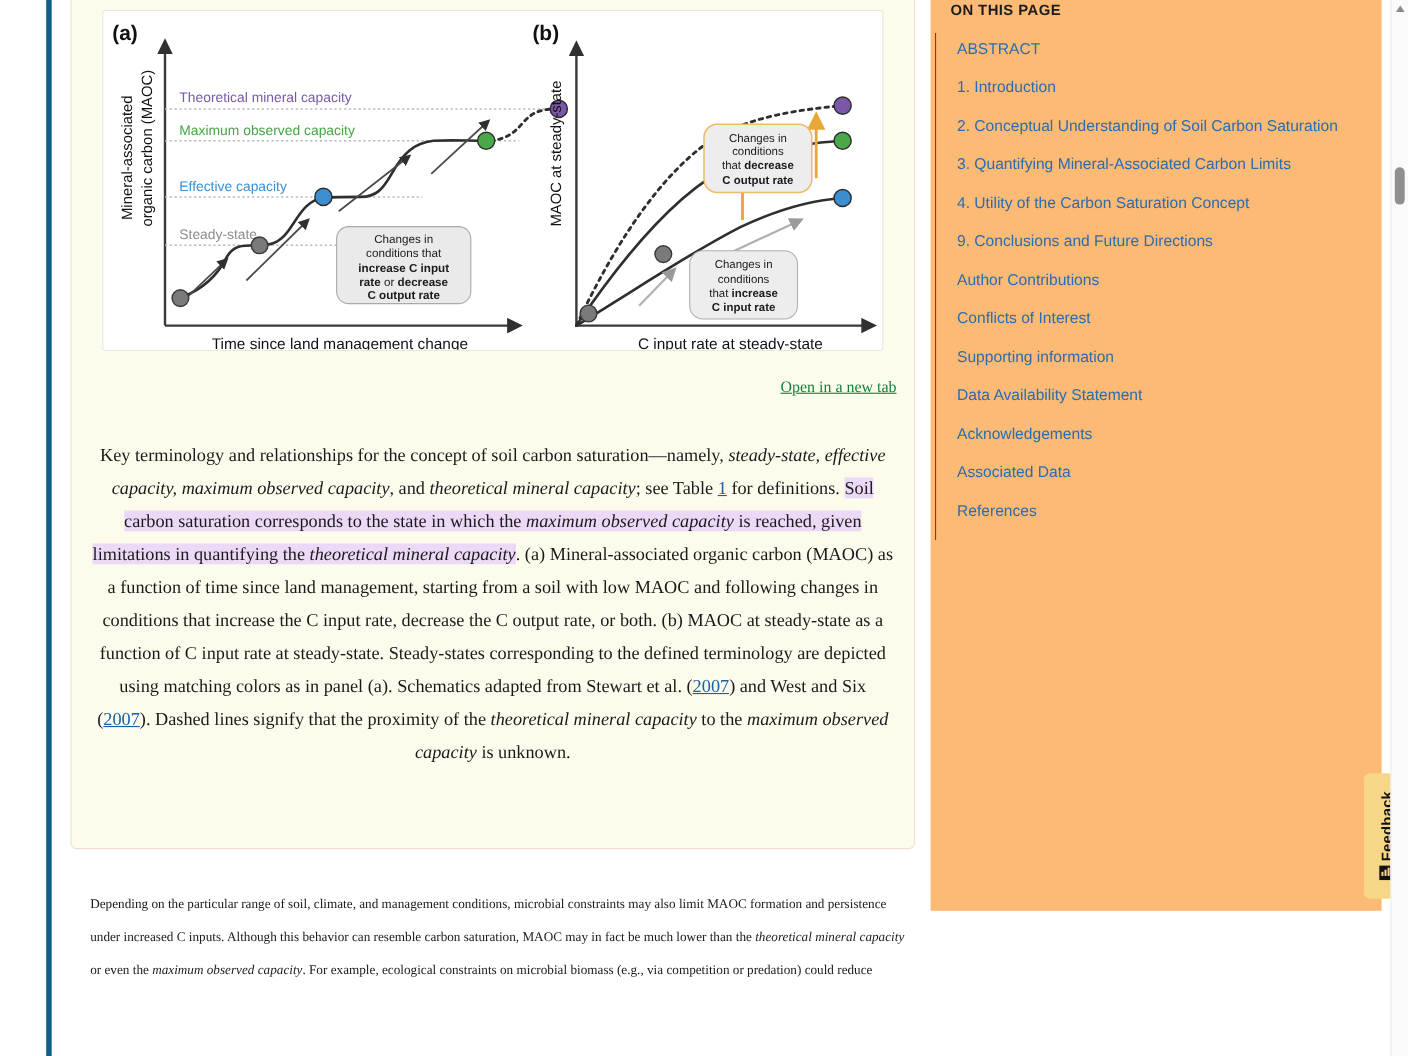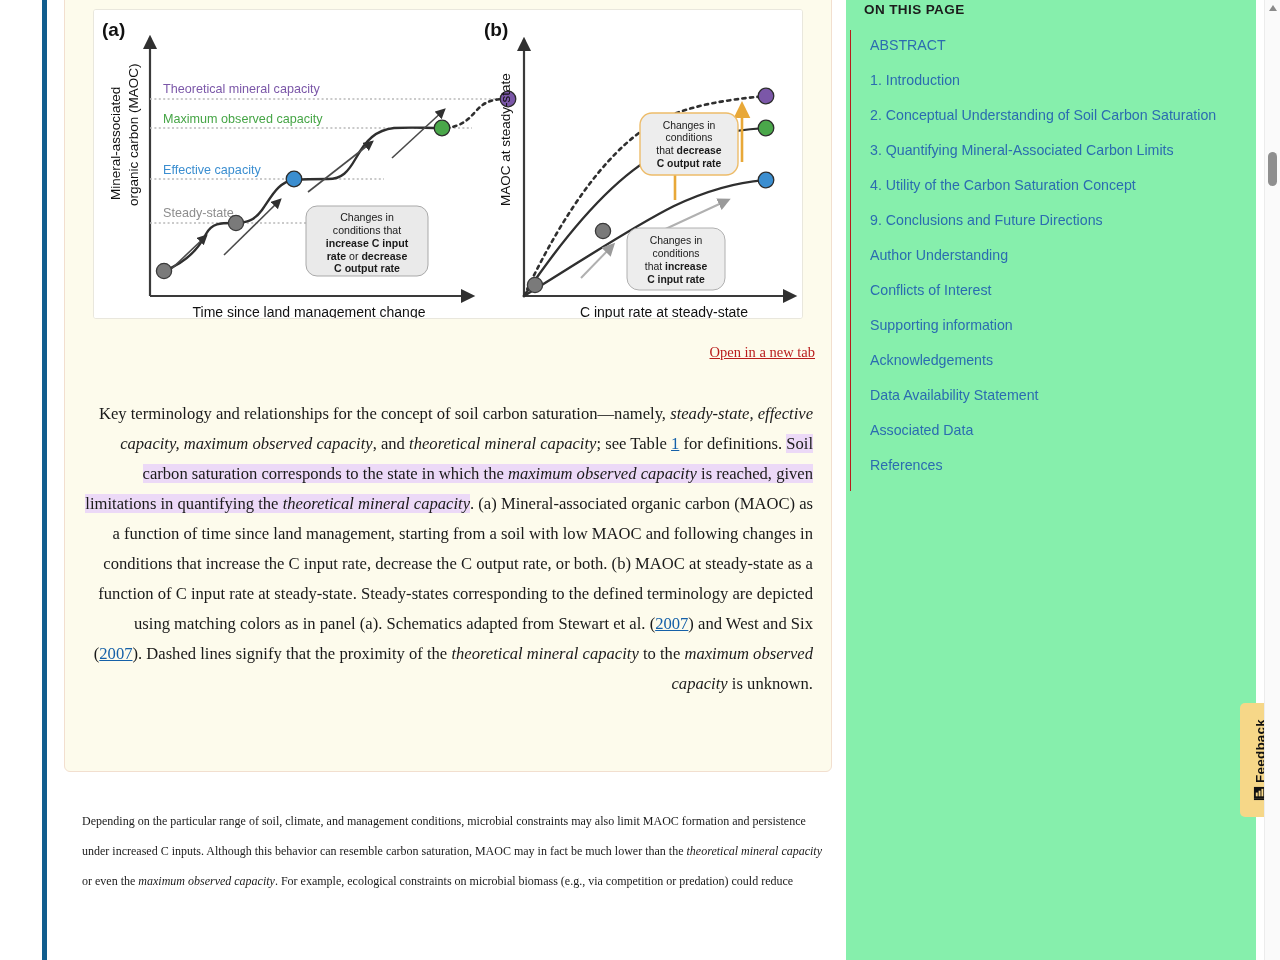"ON THIS PAGE" .toc { background: #86efac -> #fdba74; height: 960px -> 828px }
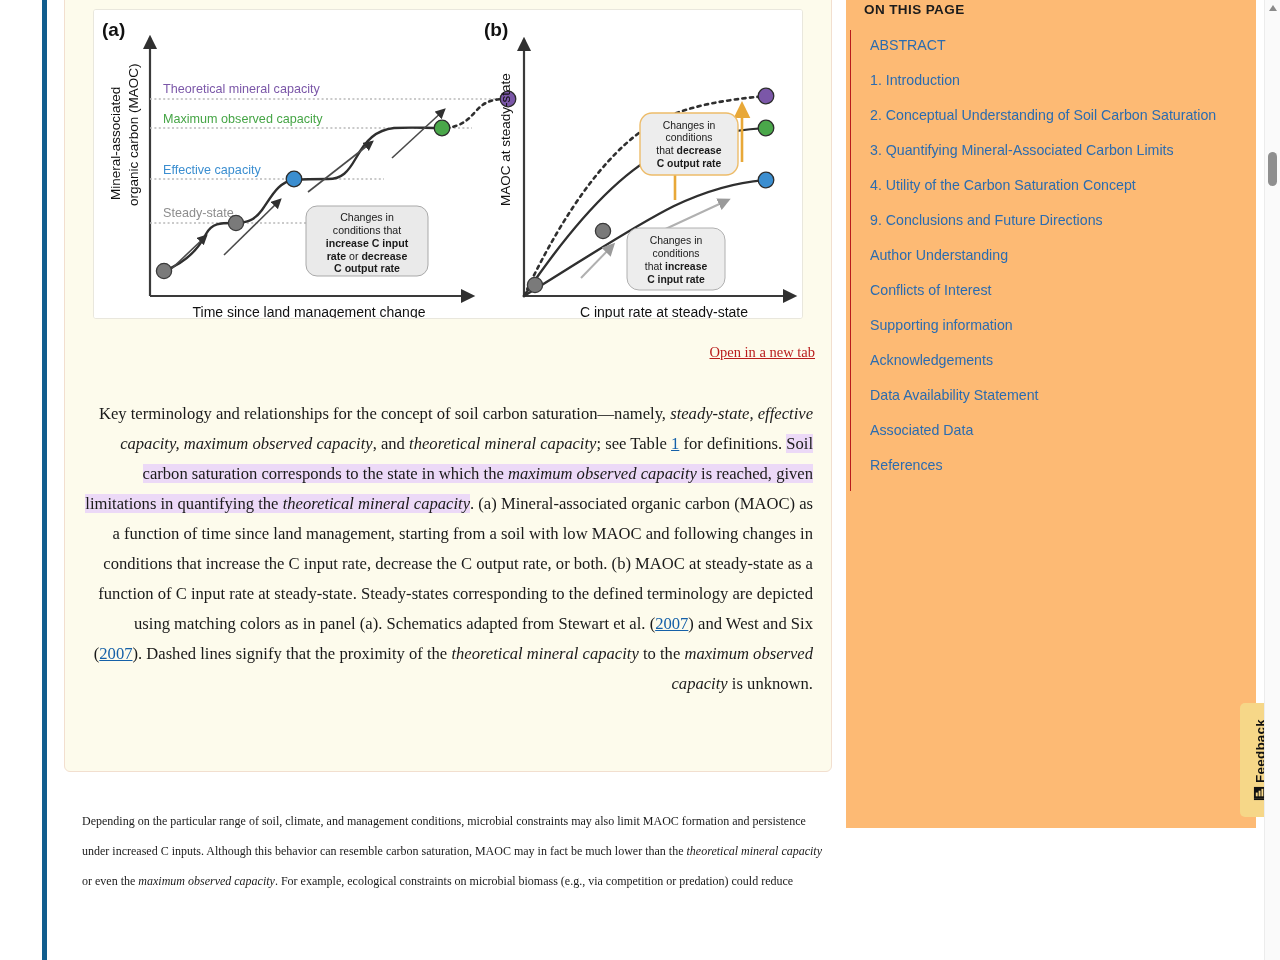"Author Understanding" a.toc-item { text: Understanding -> Contributions }
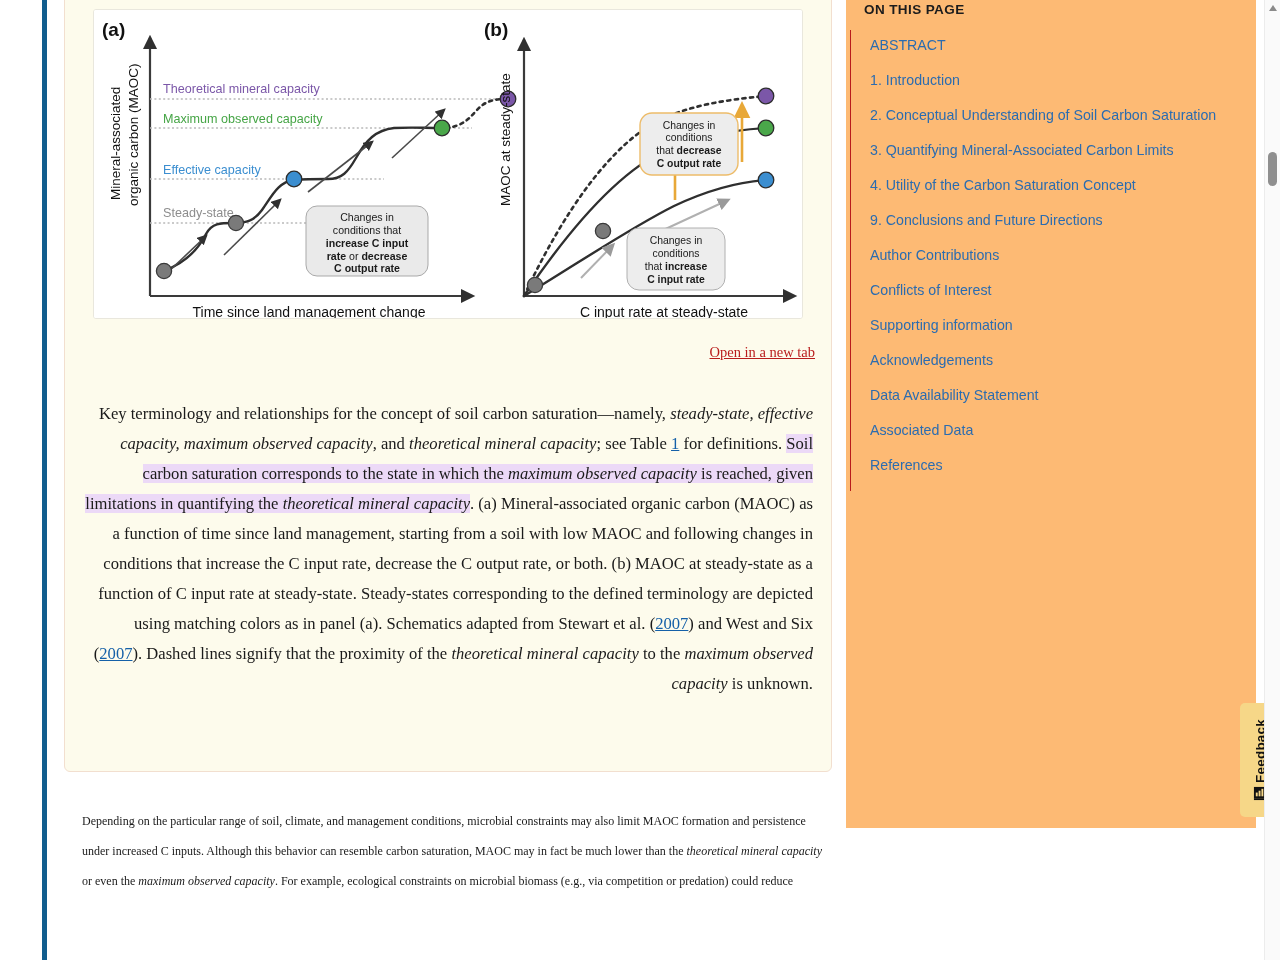"Open in a new tab" .open-new-tab { color: #b91c1c -> #15803d }
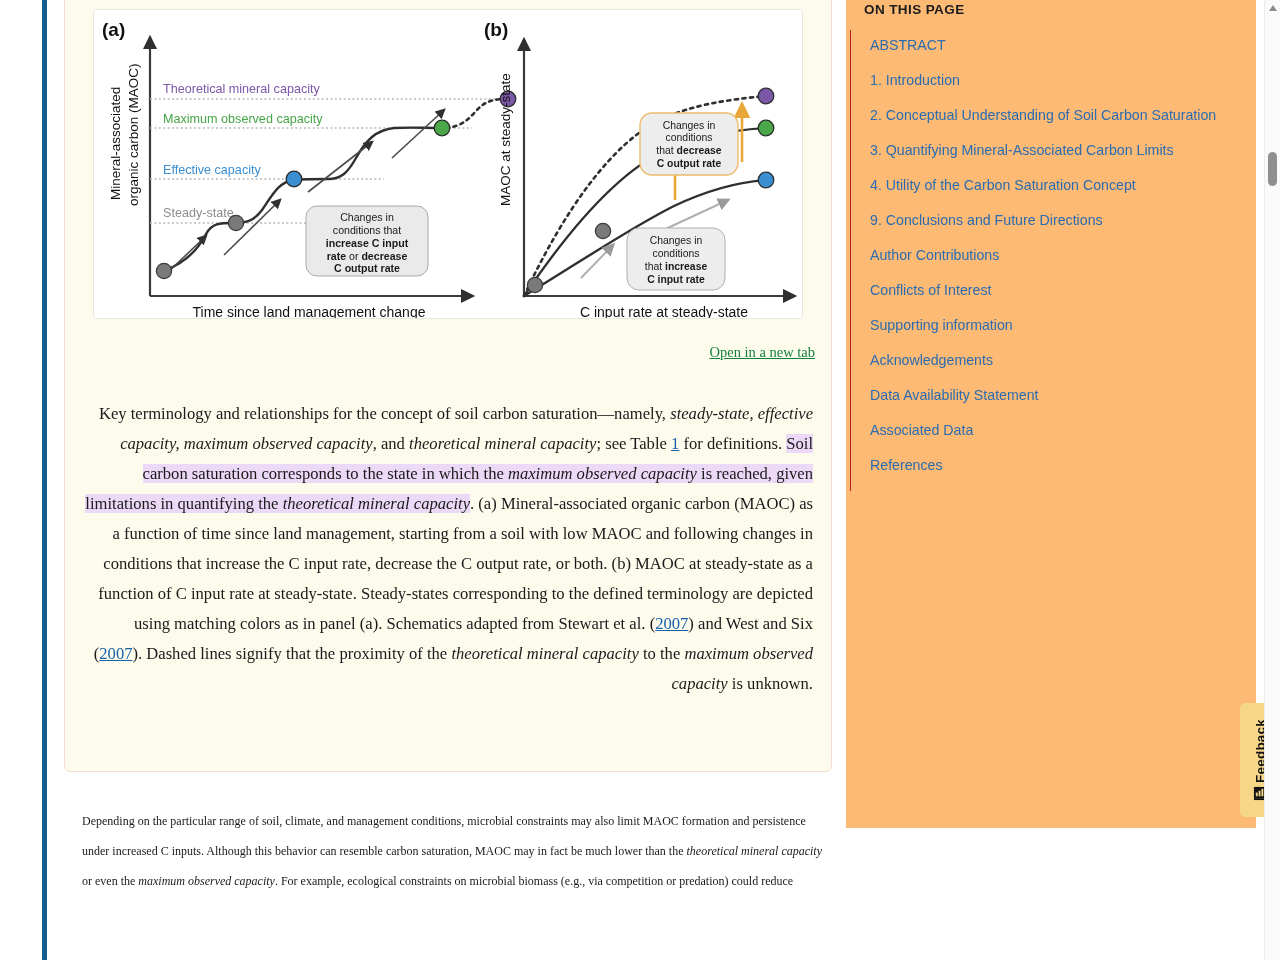"Acknowledgements" a.toc-item { order: before "Data Availability Statement" -> after "Data Availability Statement" }
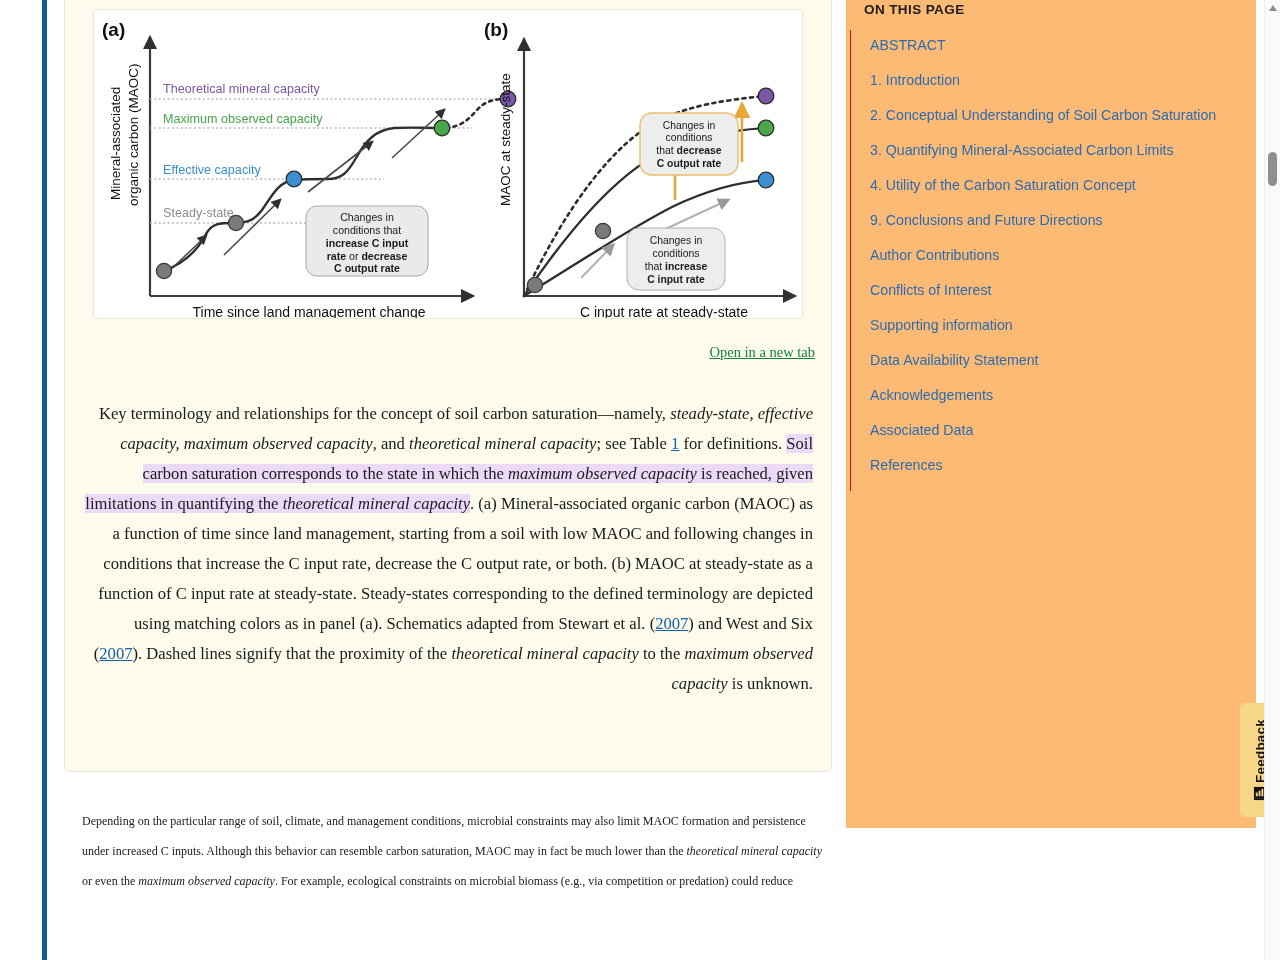"Key terminology and relationships for" .fig-caption { text-align: right -> center }
